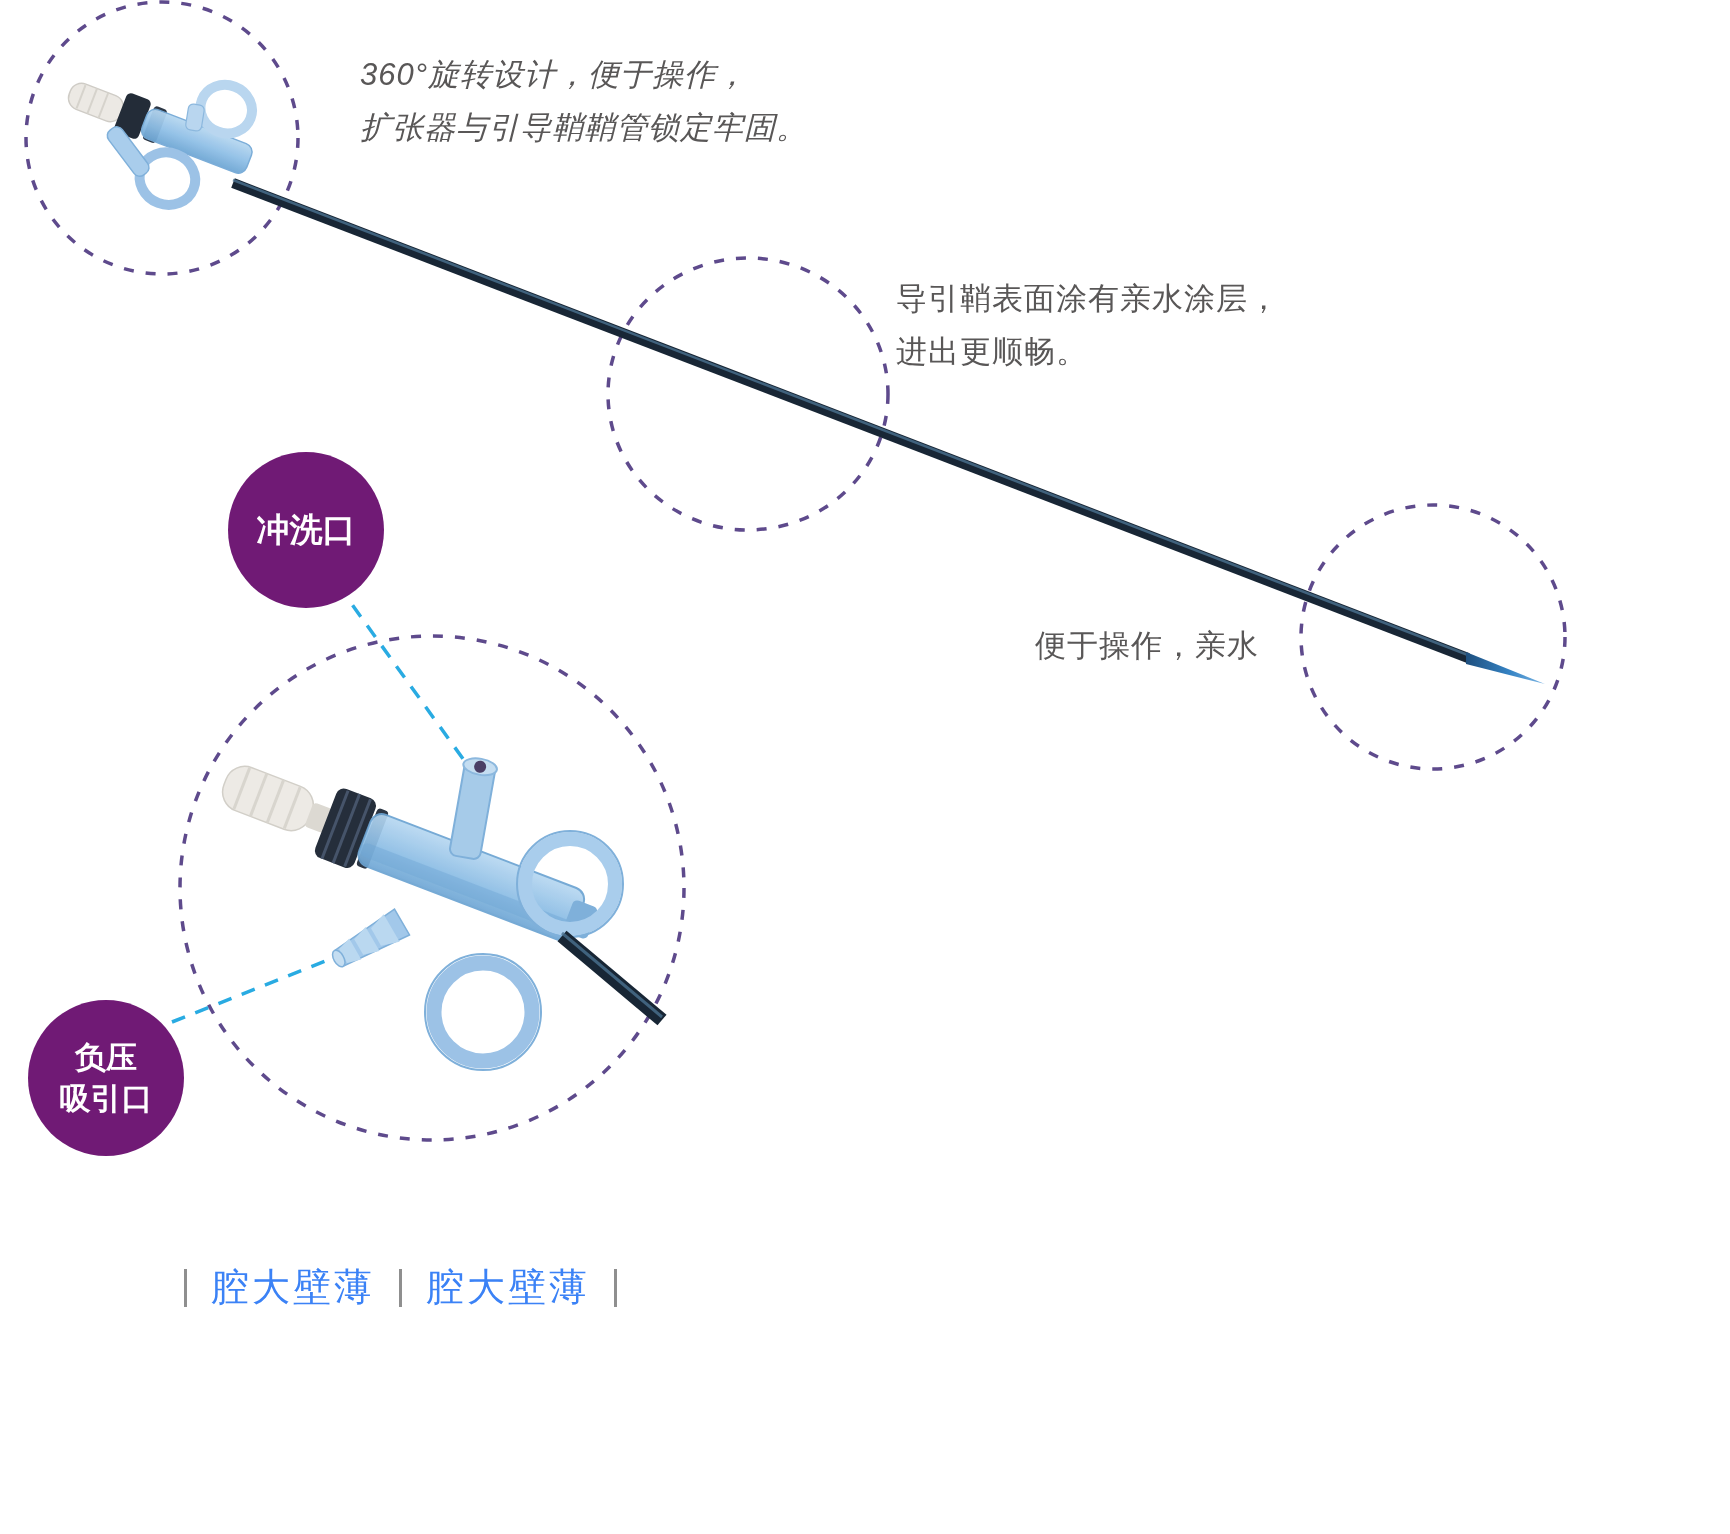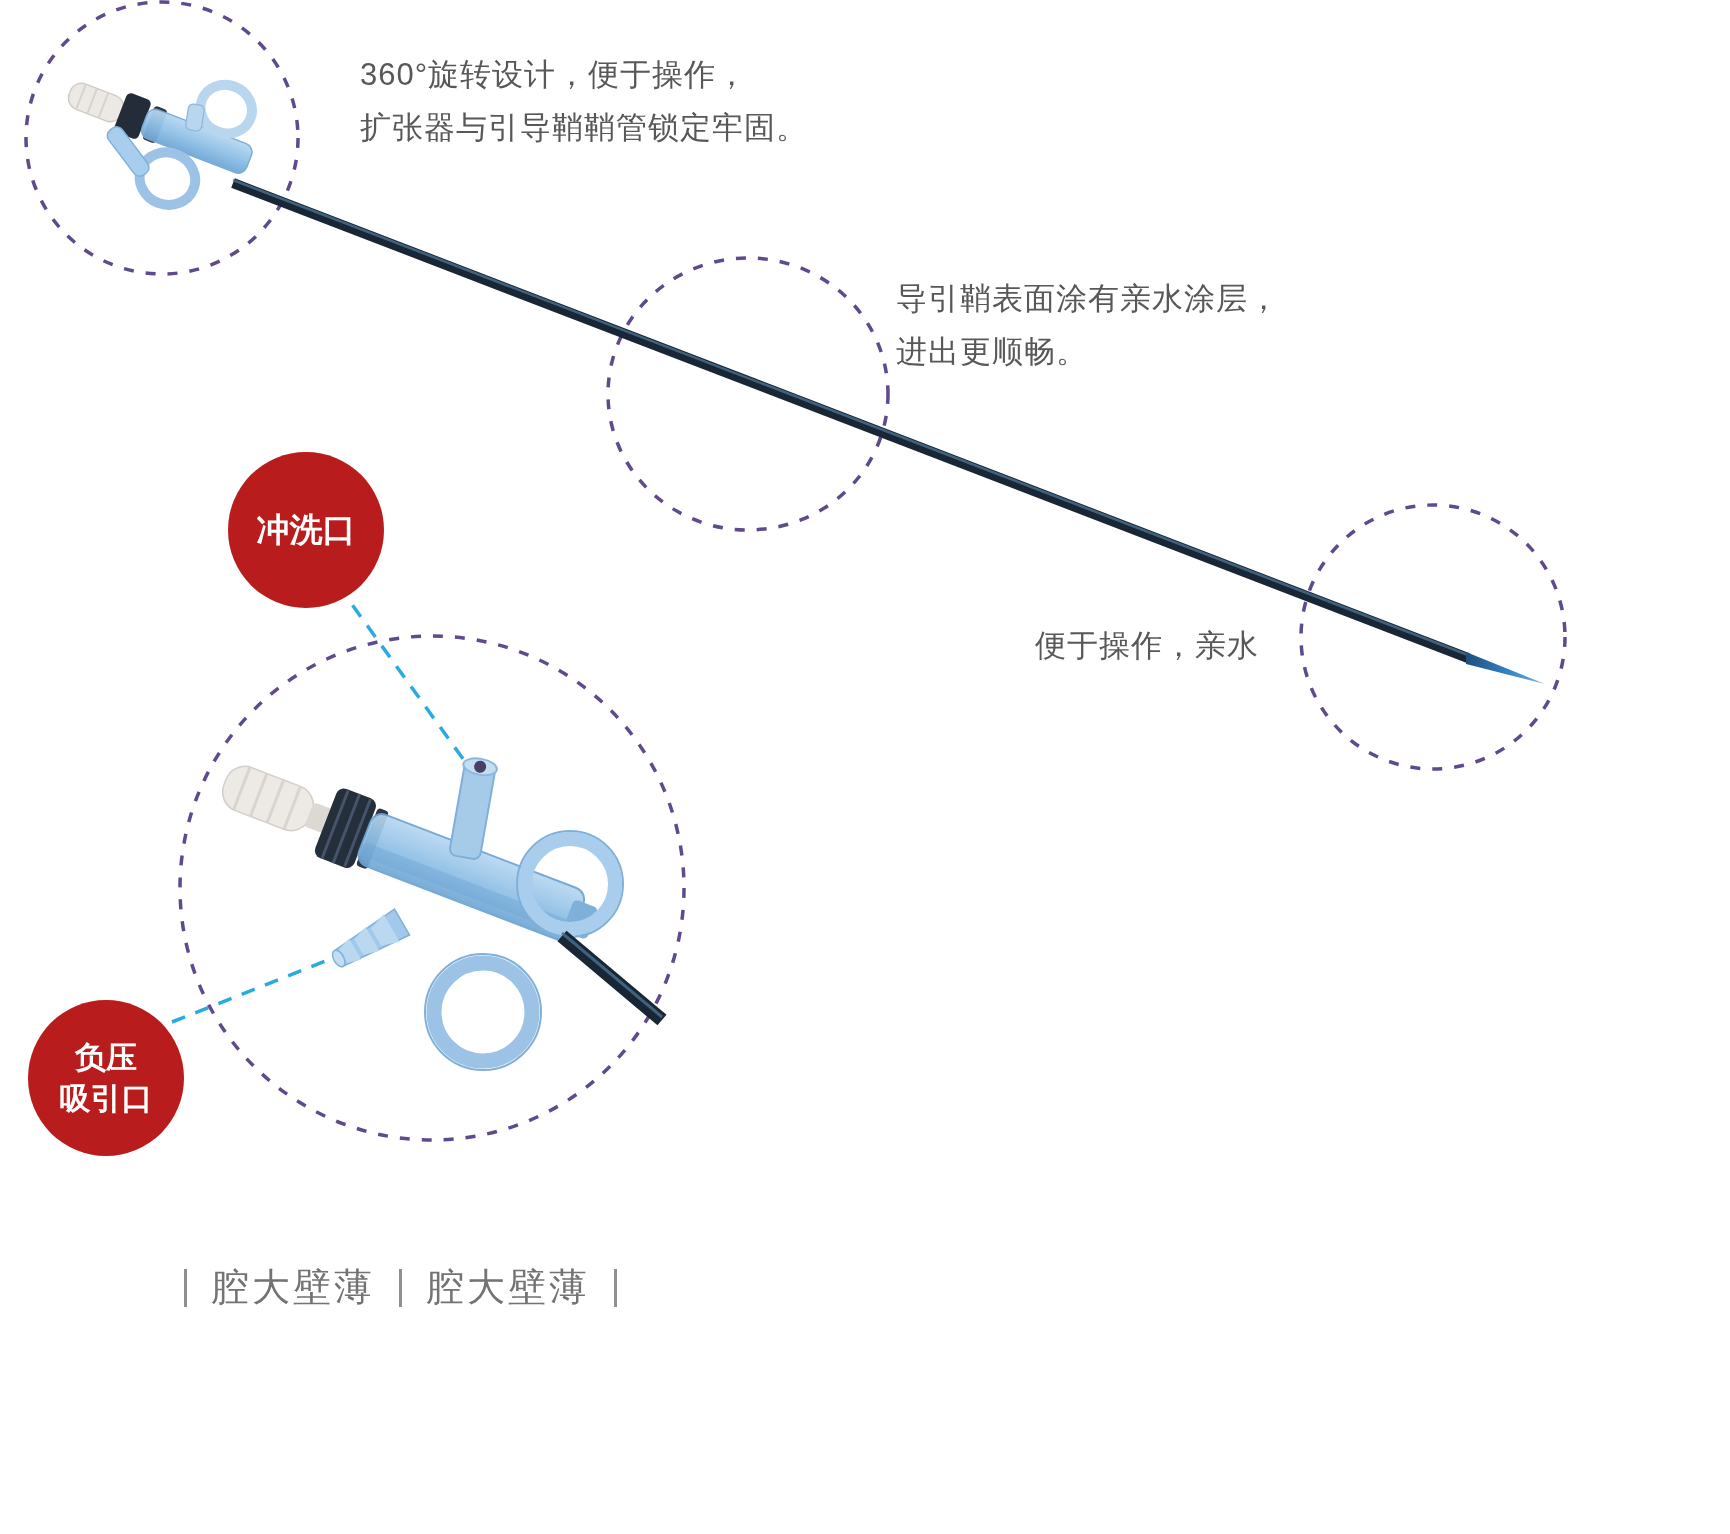"360°旋转设计，便于操作，" .anno-rotation { font-style: none -> italic }
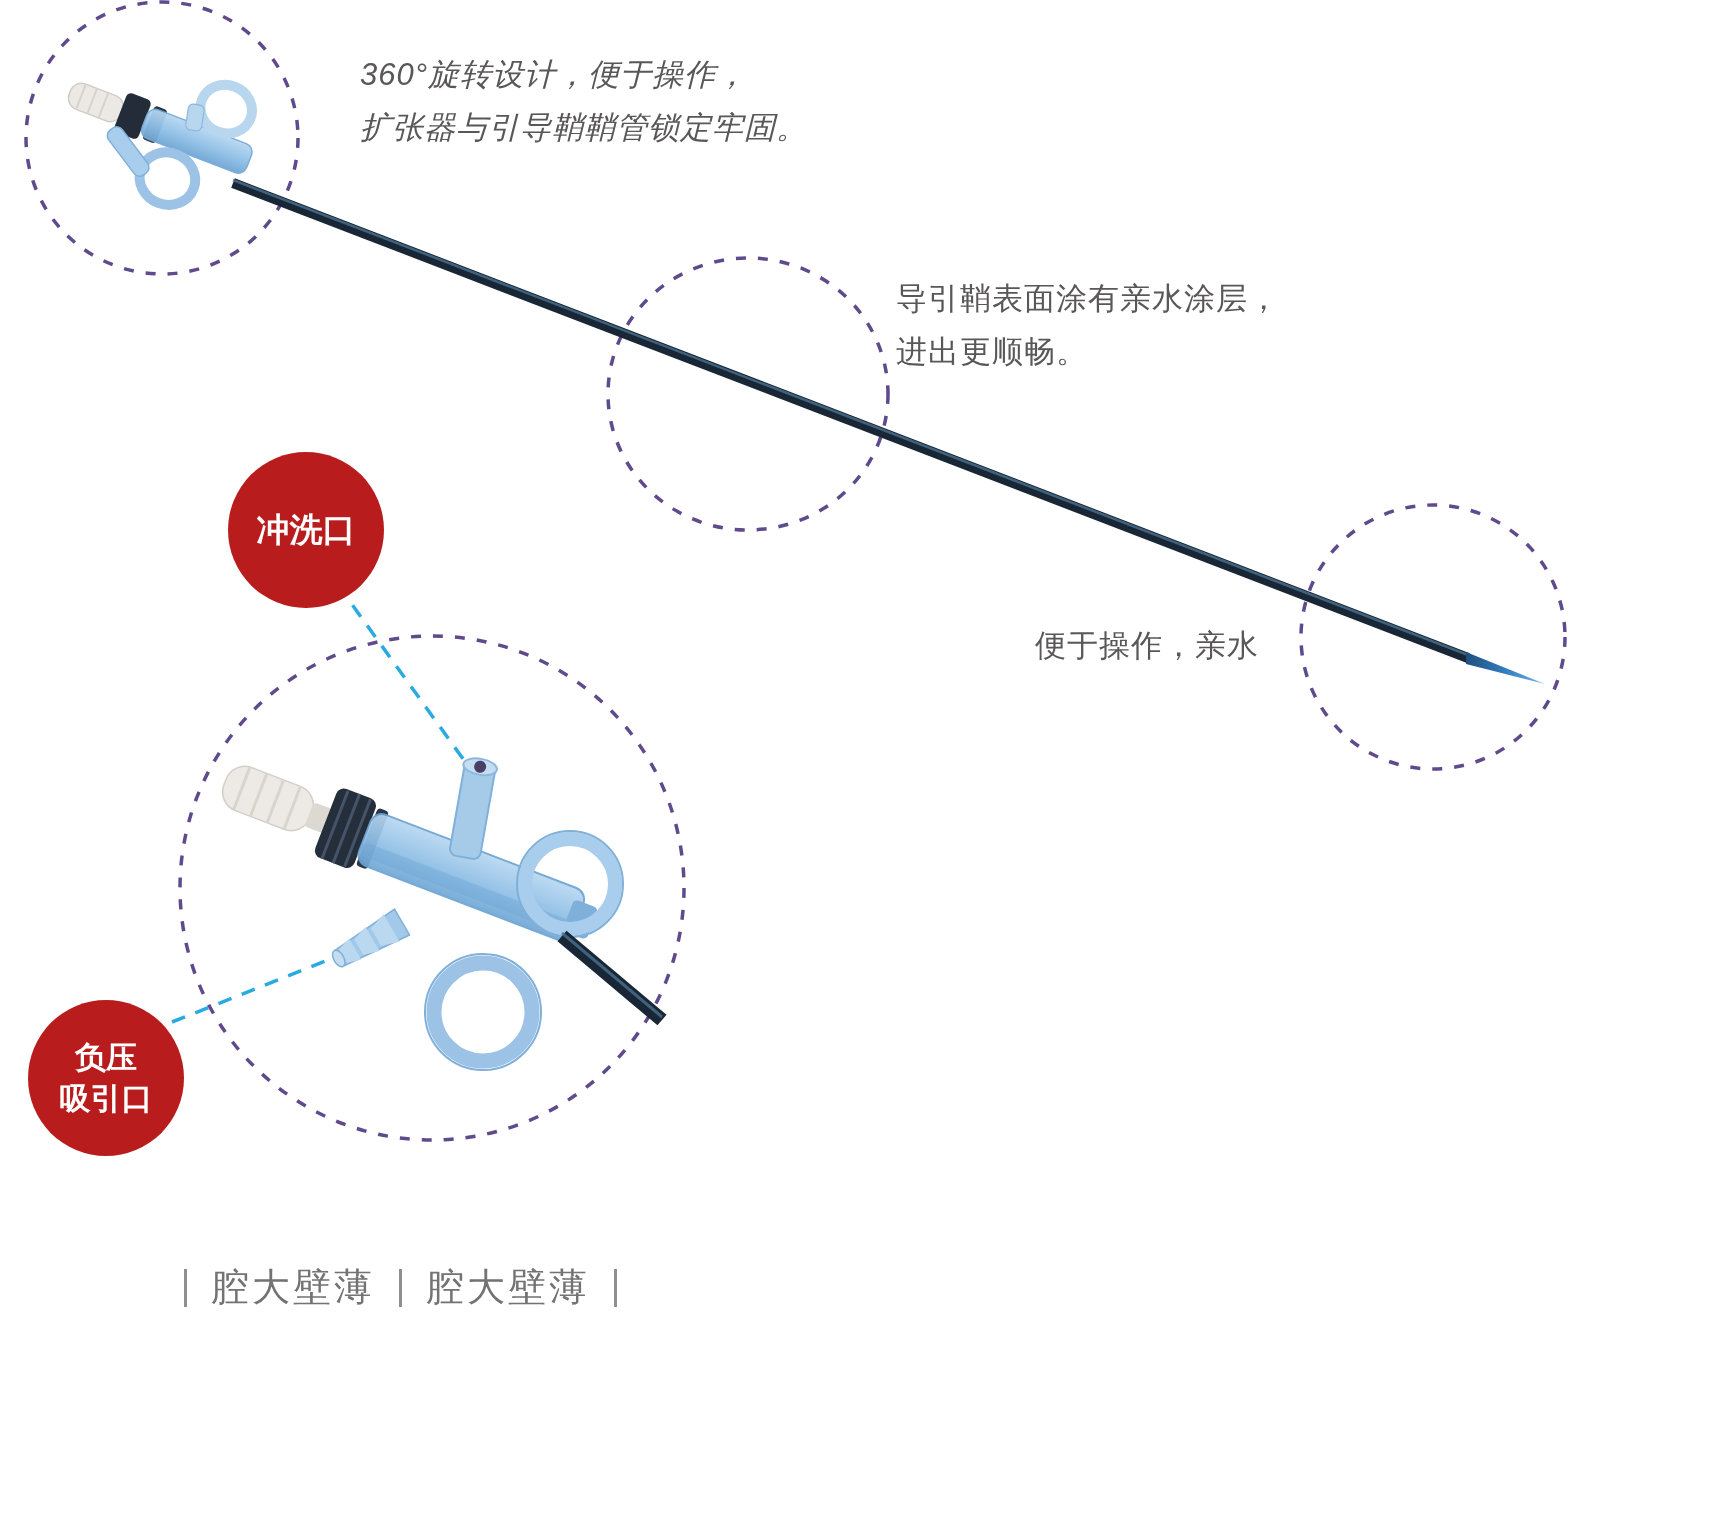"冲洗口" .badge { background: #b91c1c -> #701a75 }
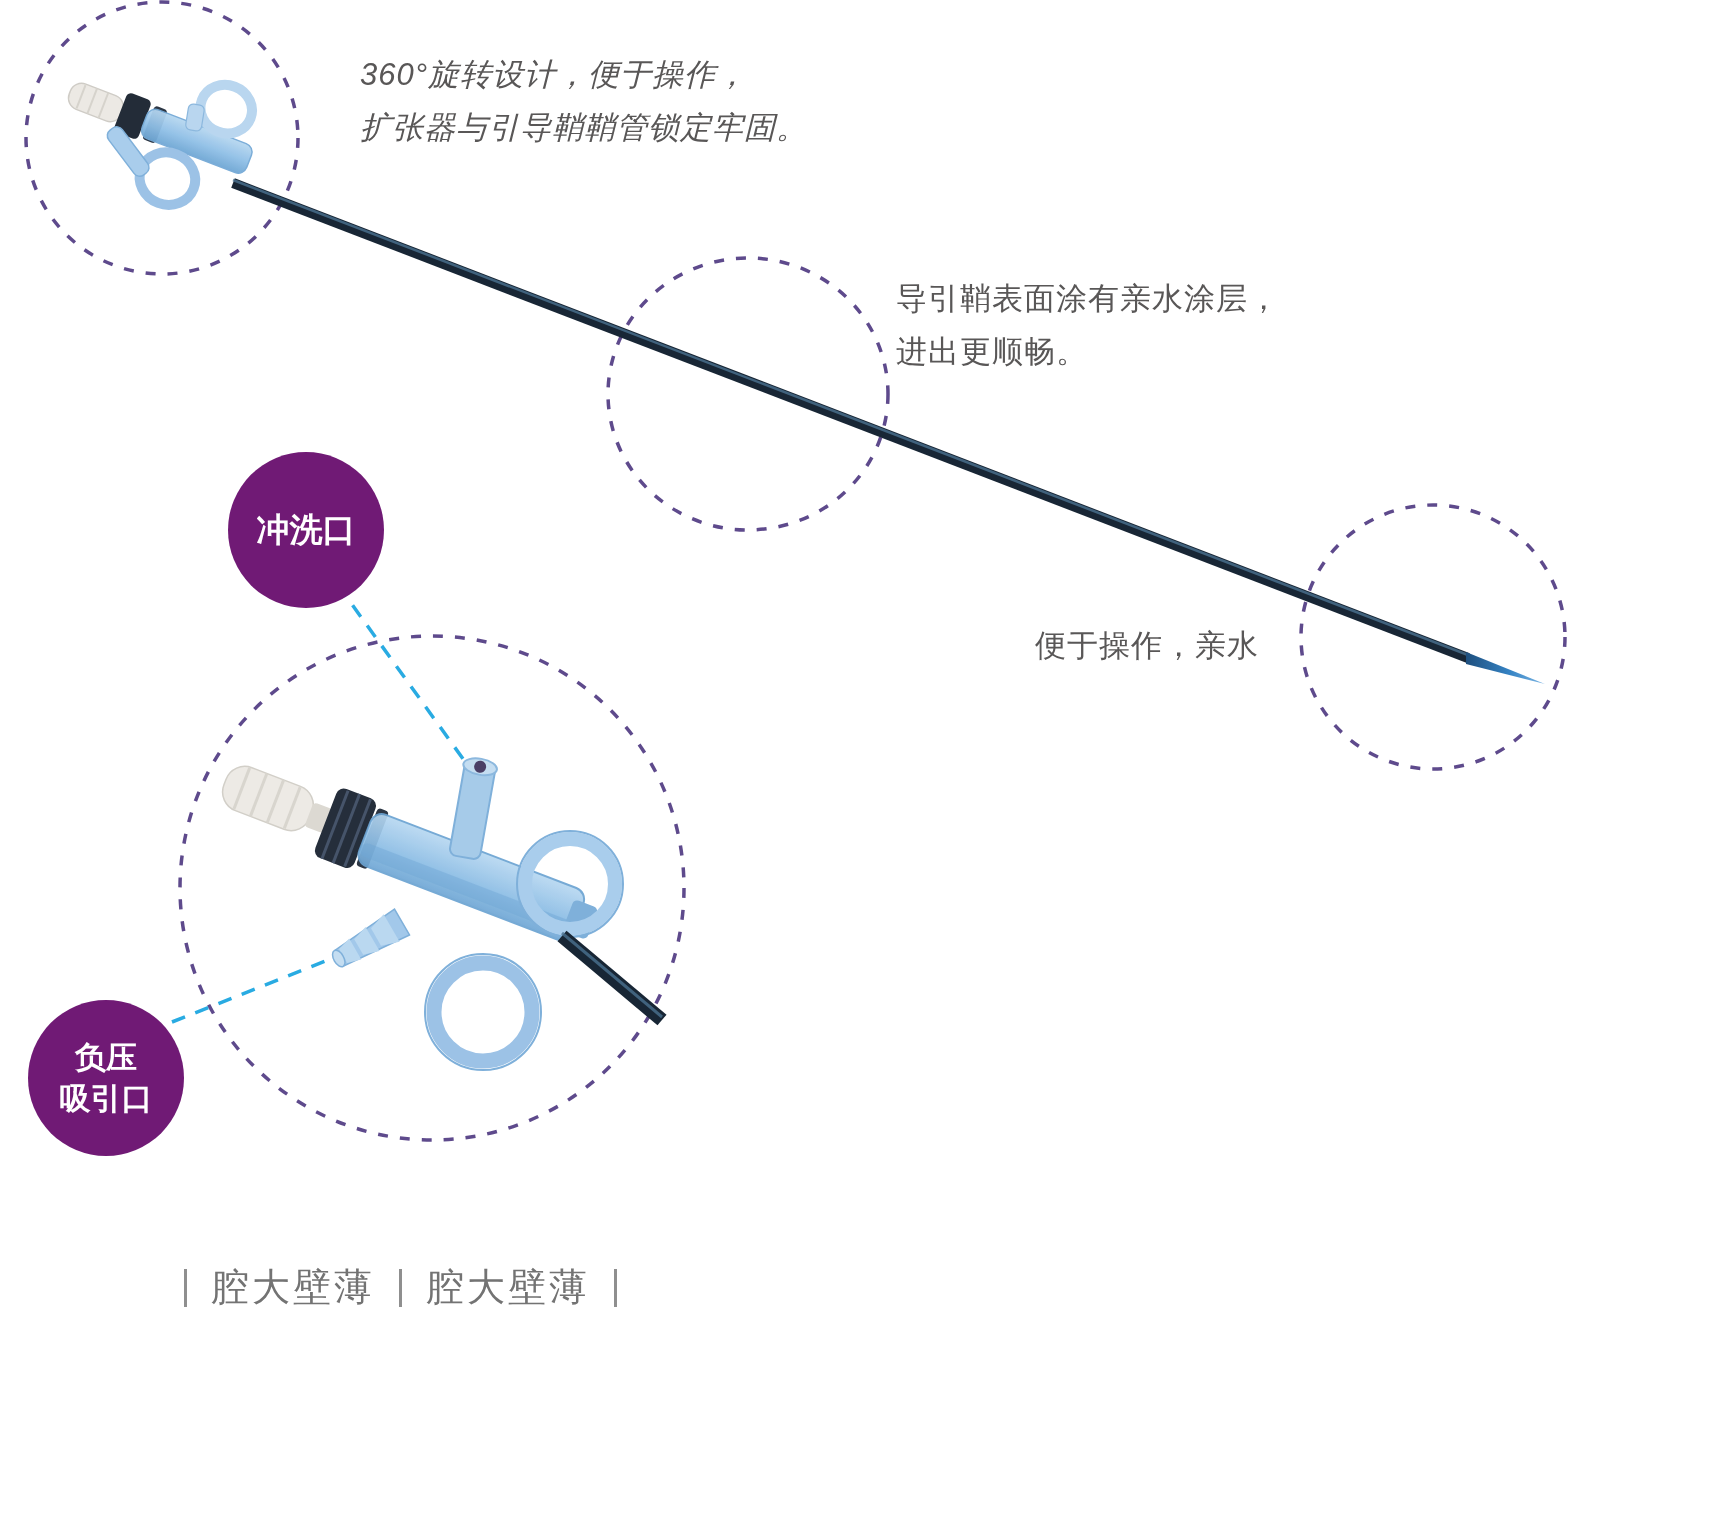"腔大壁薄" .feature-item { color: #737373 -> #3b82f6 }
